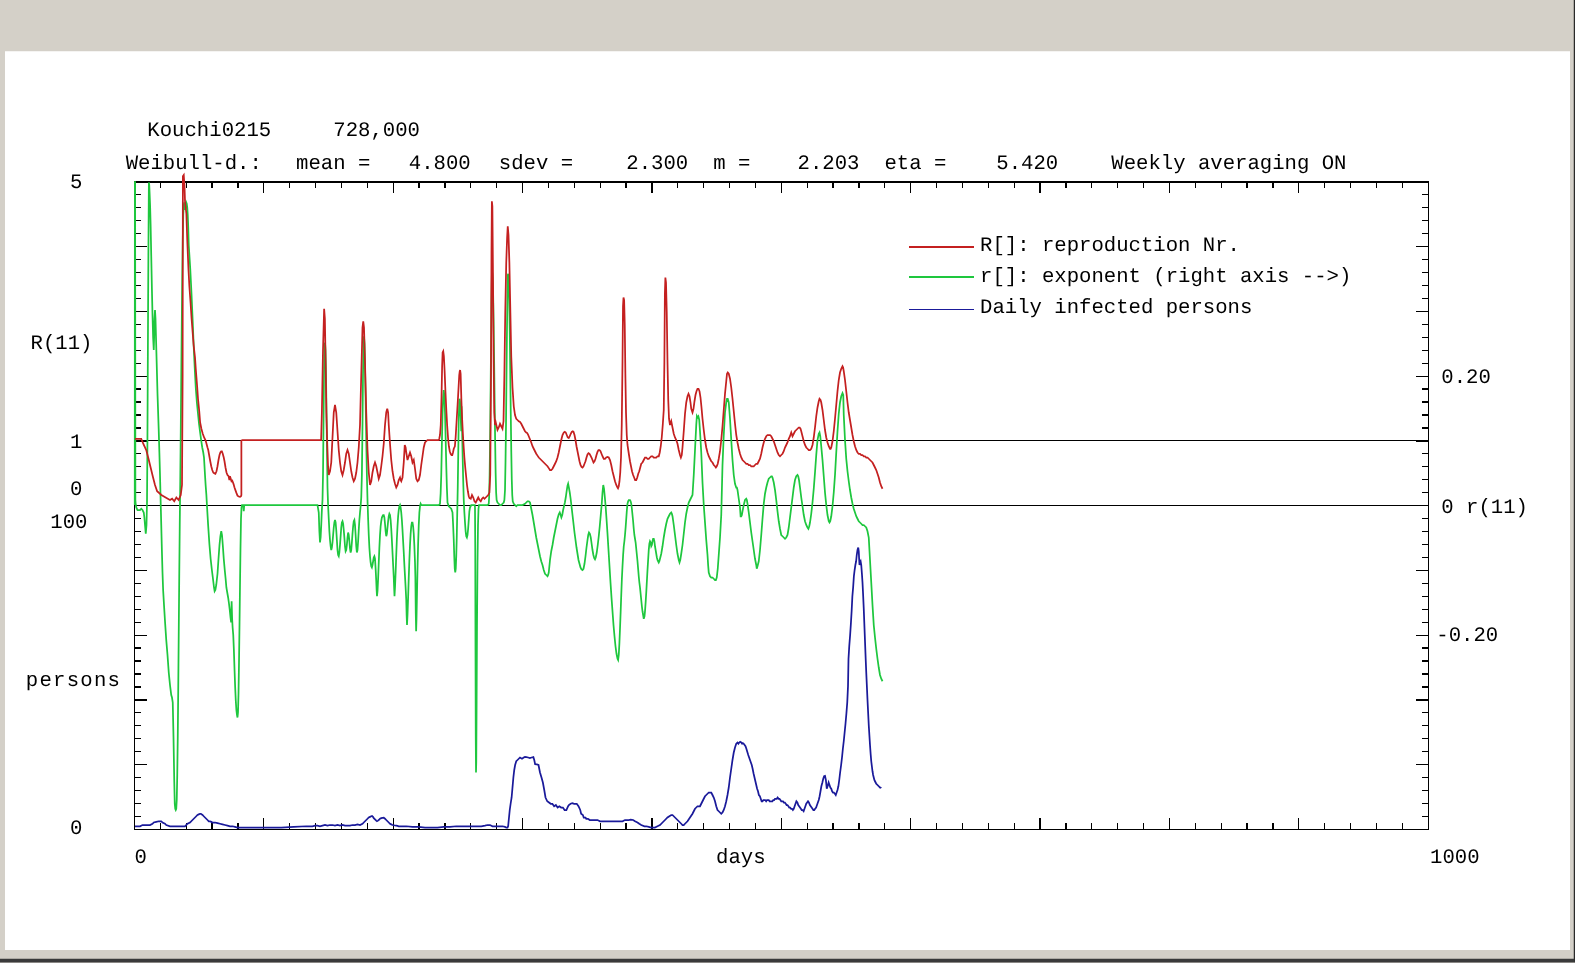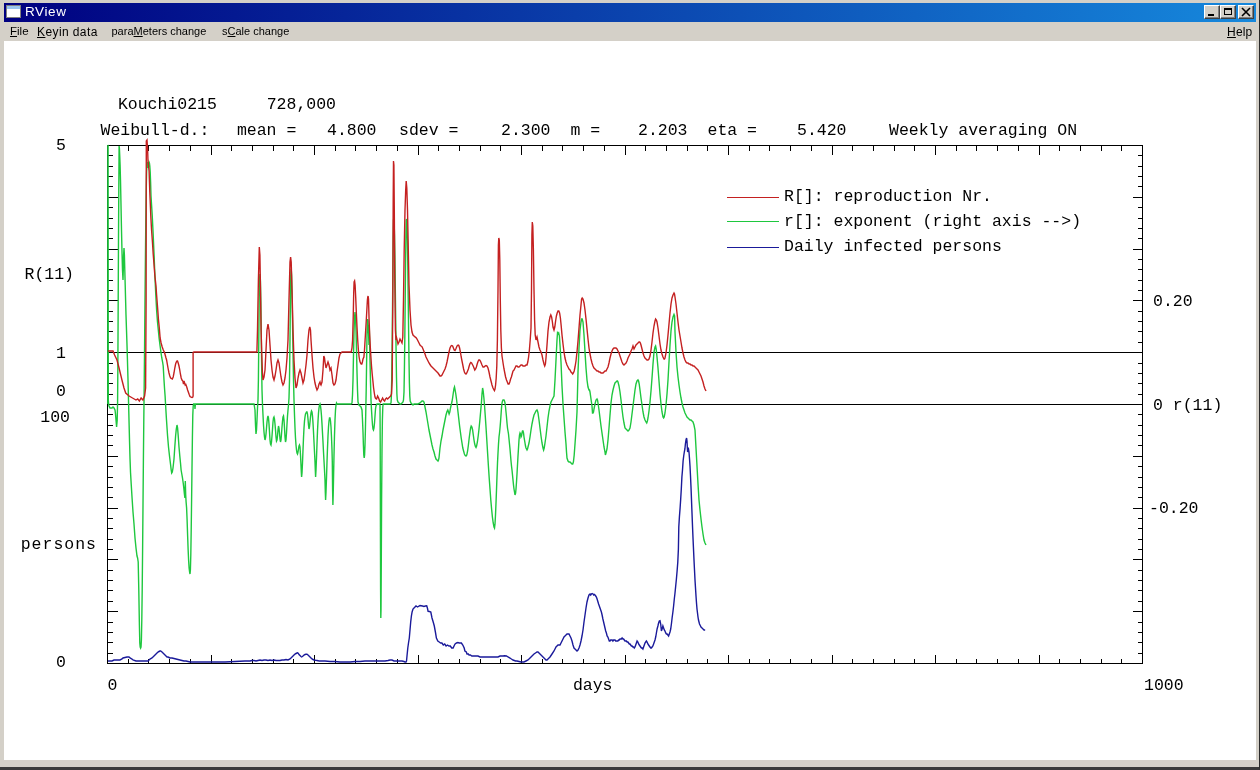"RView" div { html: <div> <div></div> <div>RView</div> <div> <i></i> </div> <div> <i></i> </div> <div> <svg> <path></path> </svg> </div> </div> -> none }
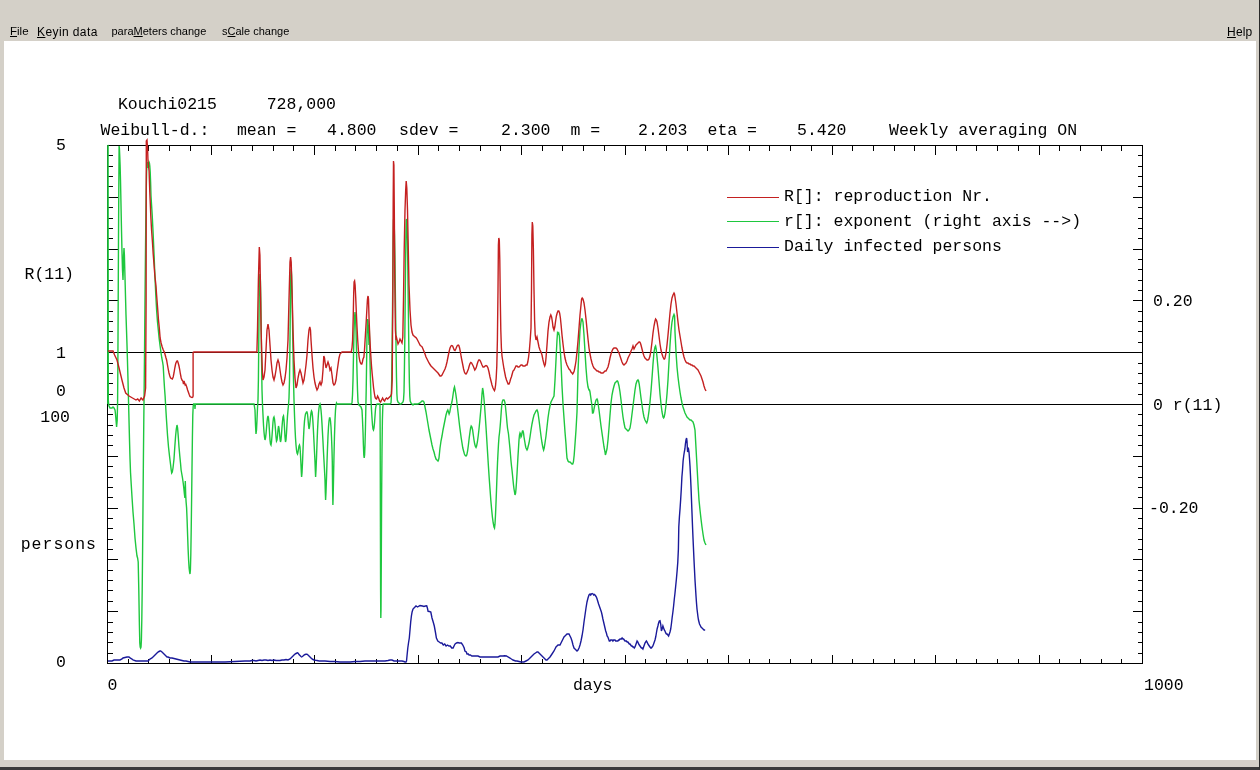"File" div { html: <div> <span><u>F</u>ile</span> <span><u>K</u>eyin data</span> <span>para<u>M</u>eters change</span> <span>s<u>C</u>ale change</span> <span><u>H</u>elp</span> </div> -> none }
